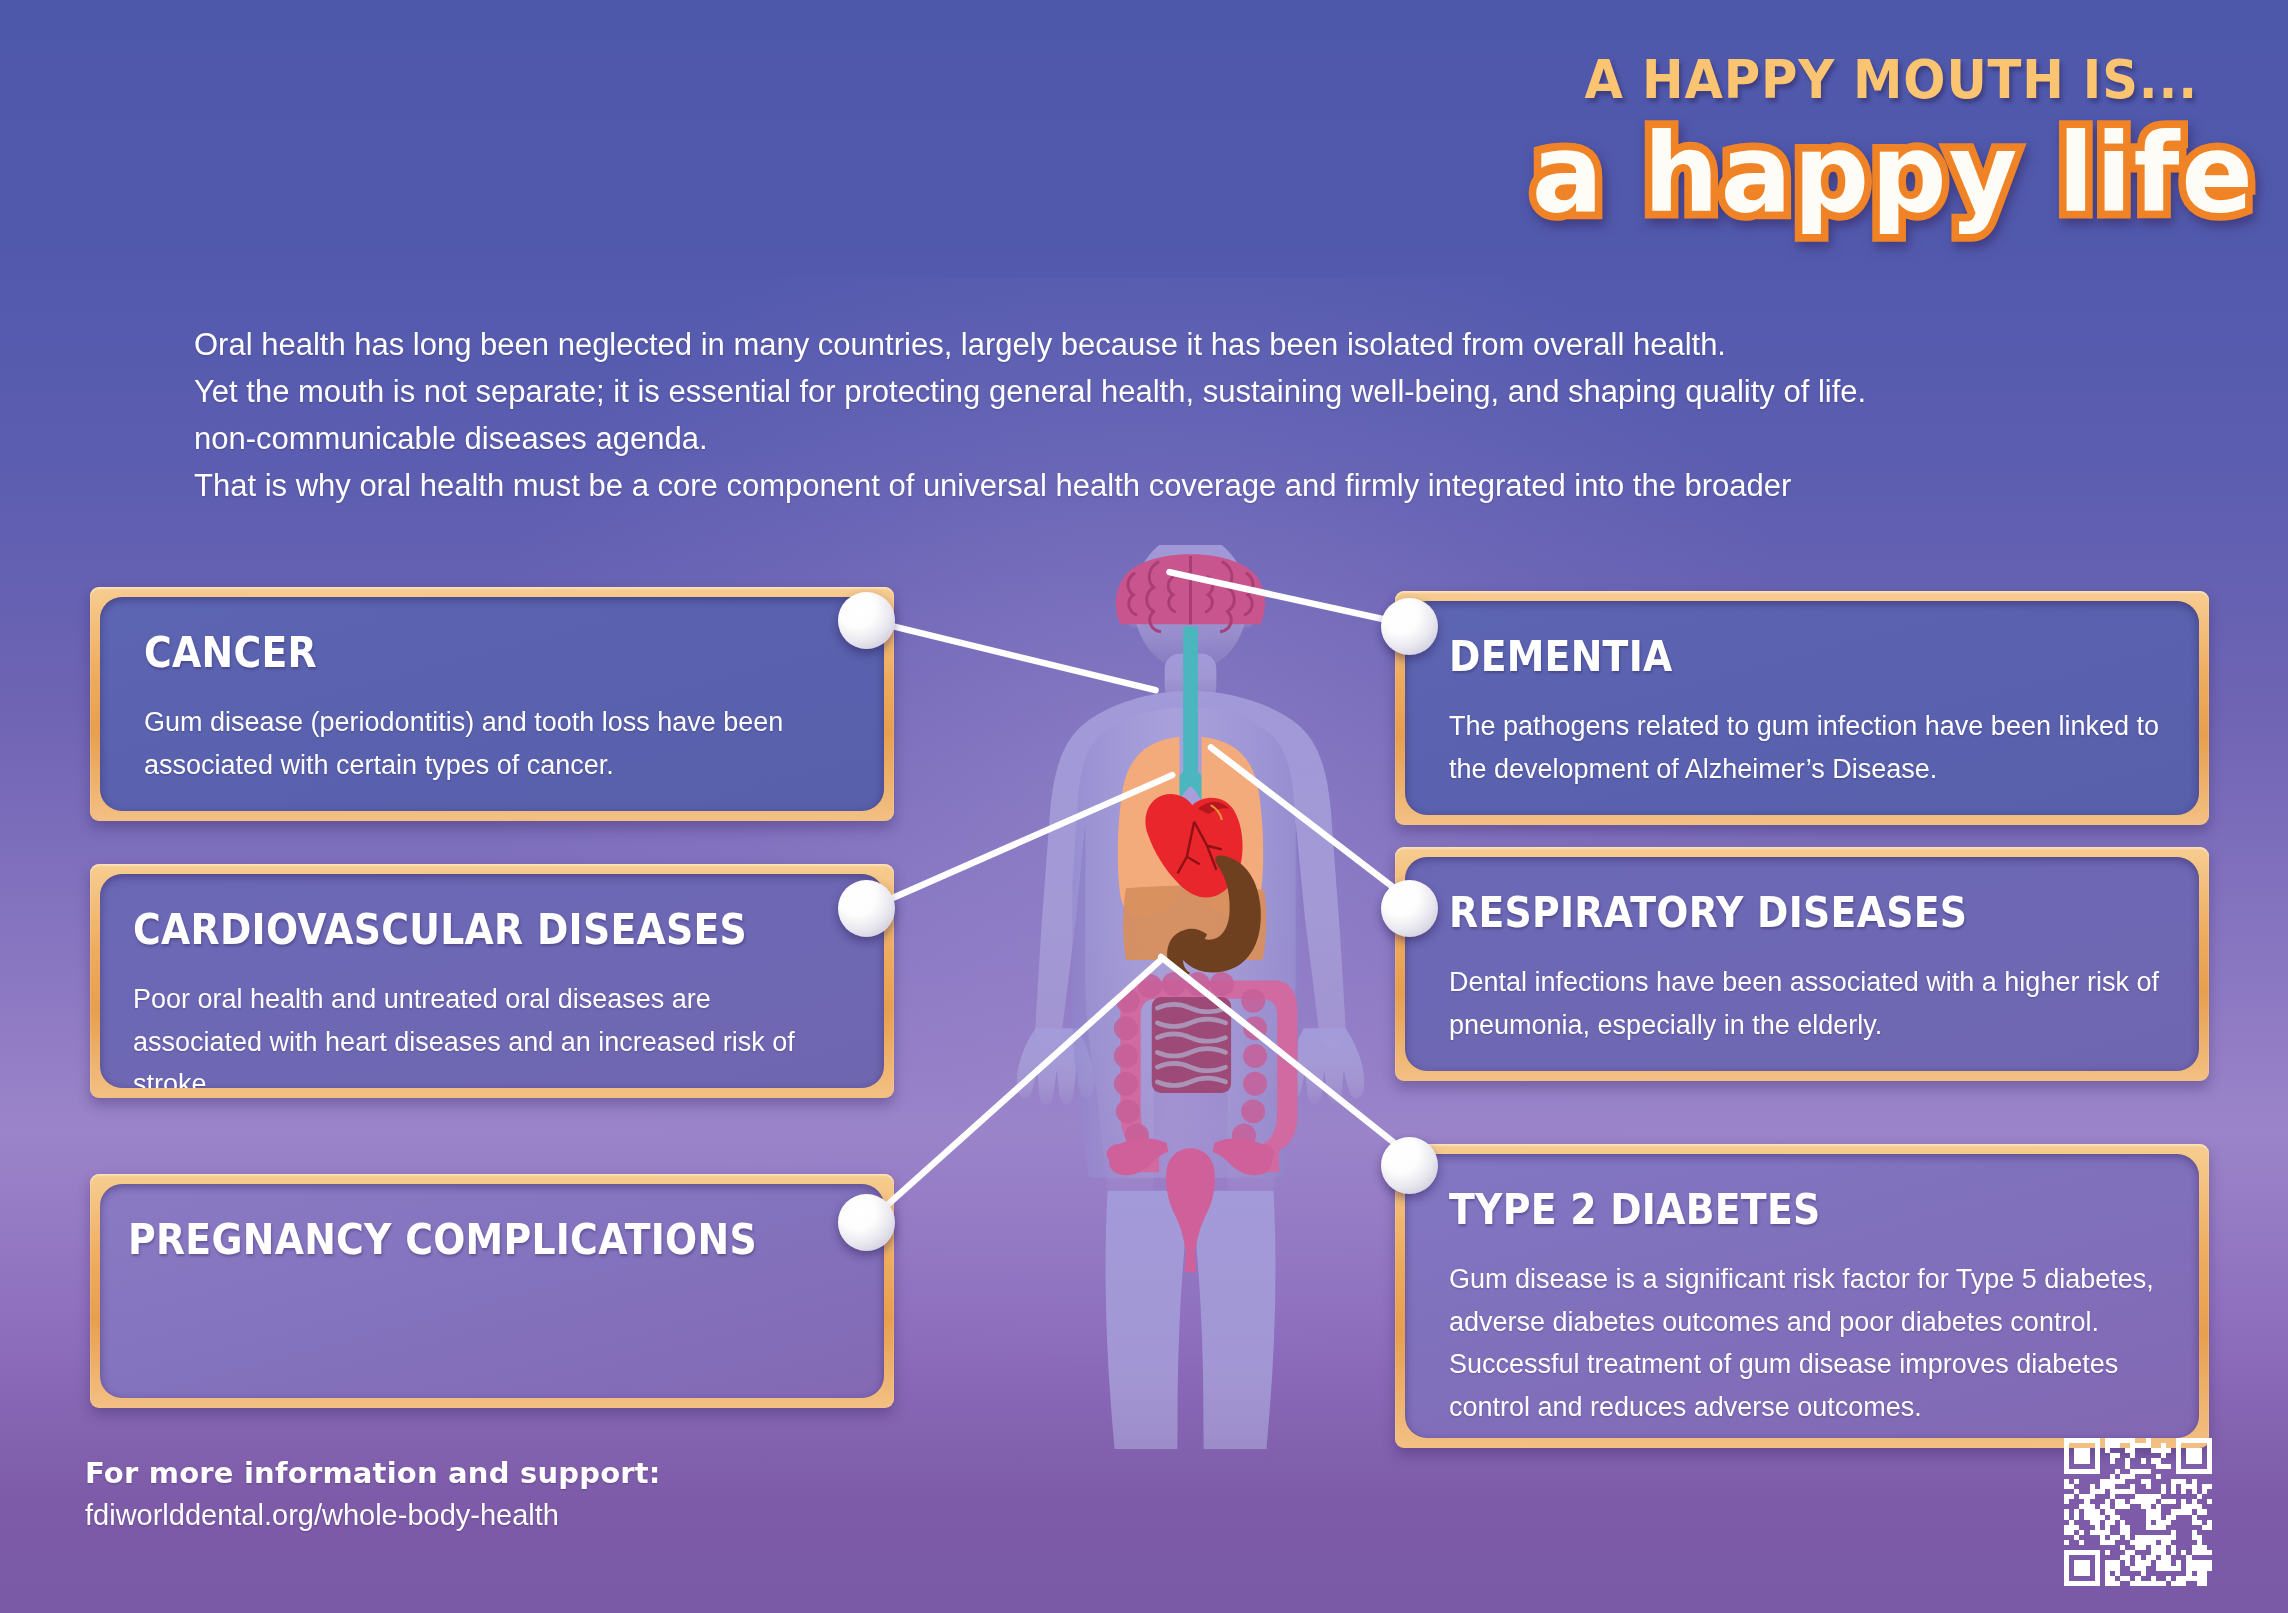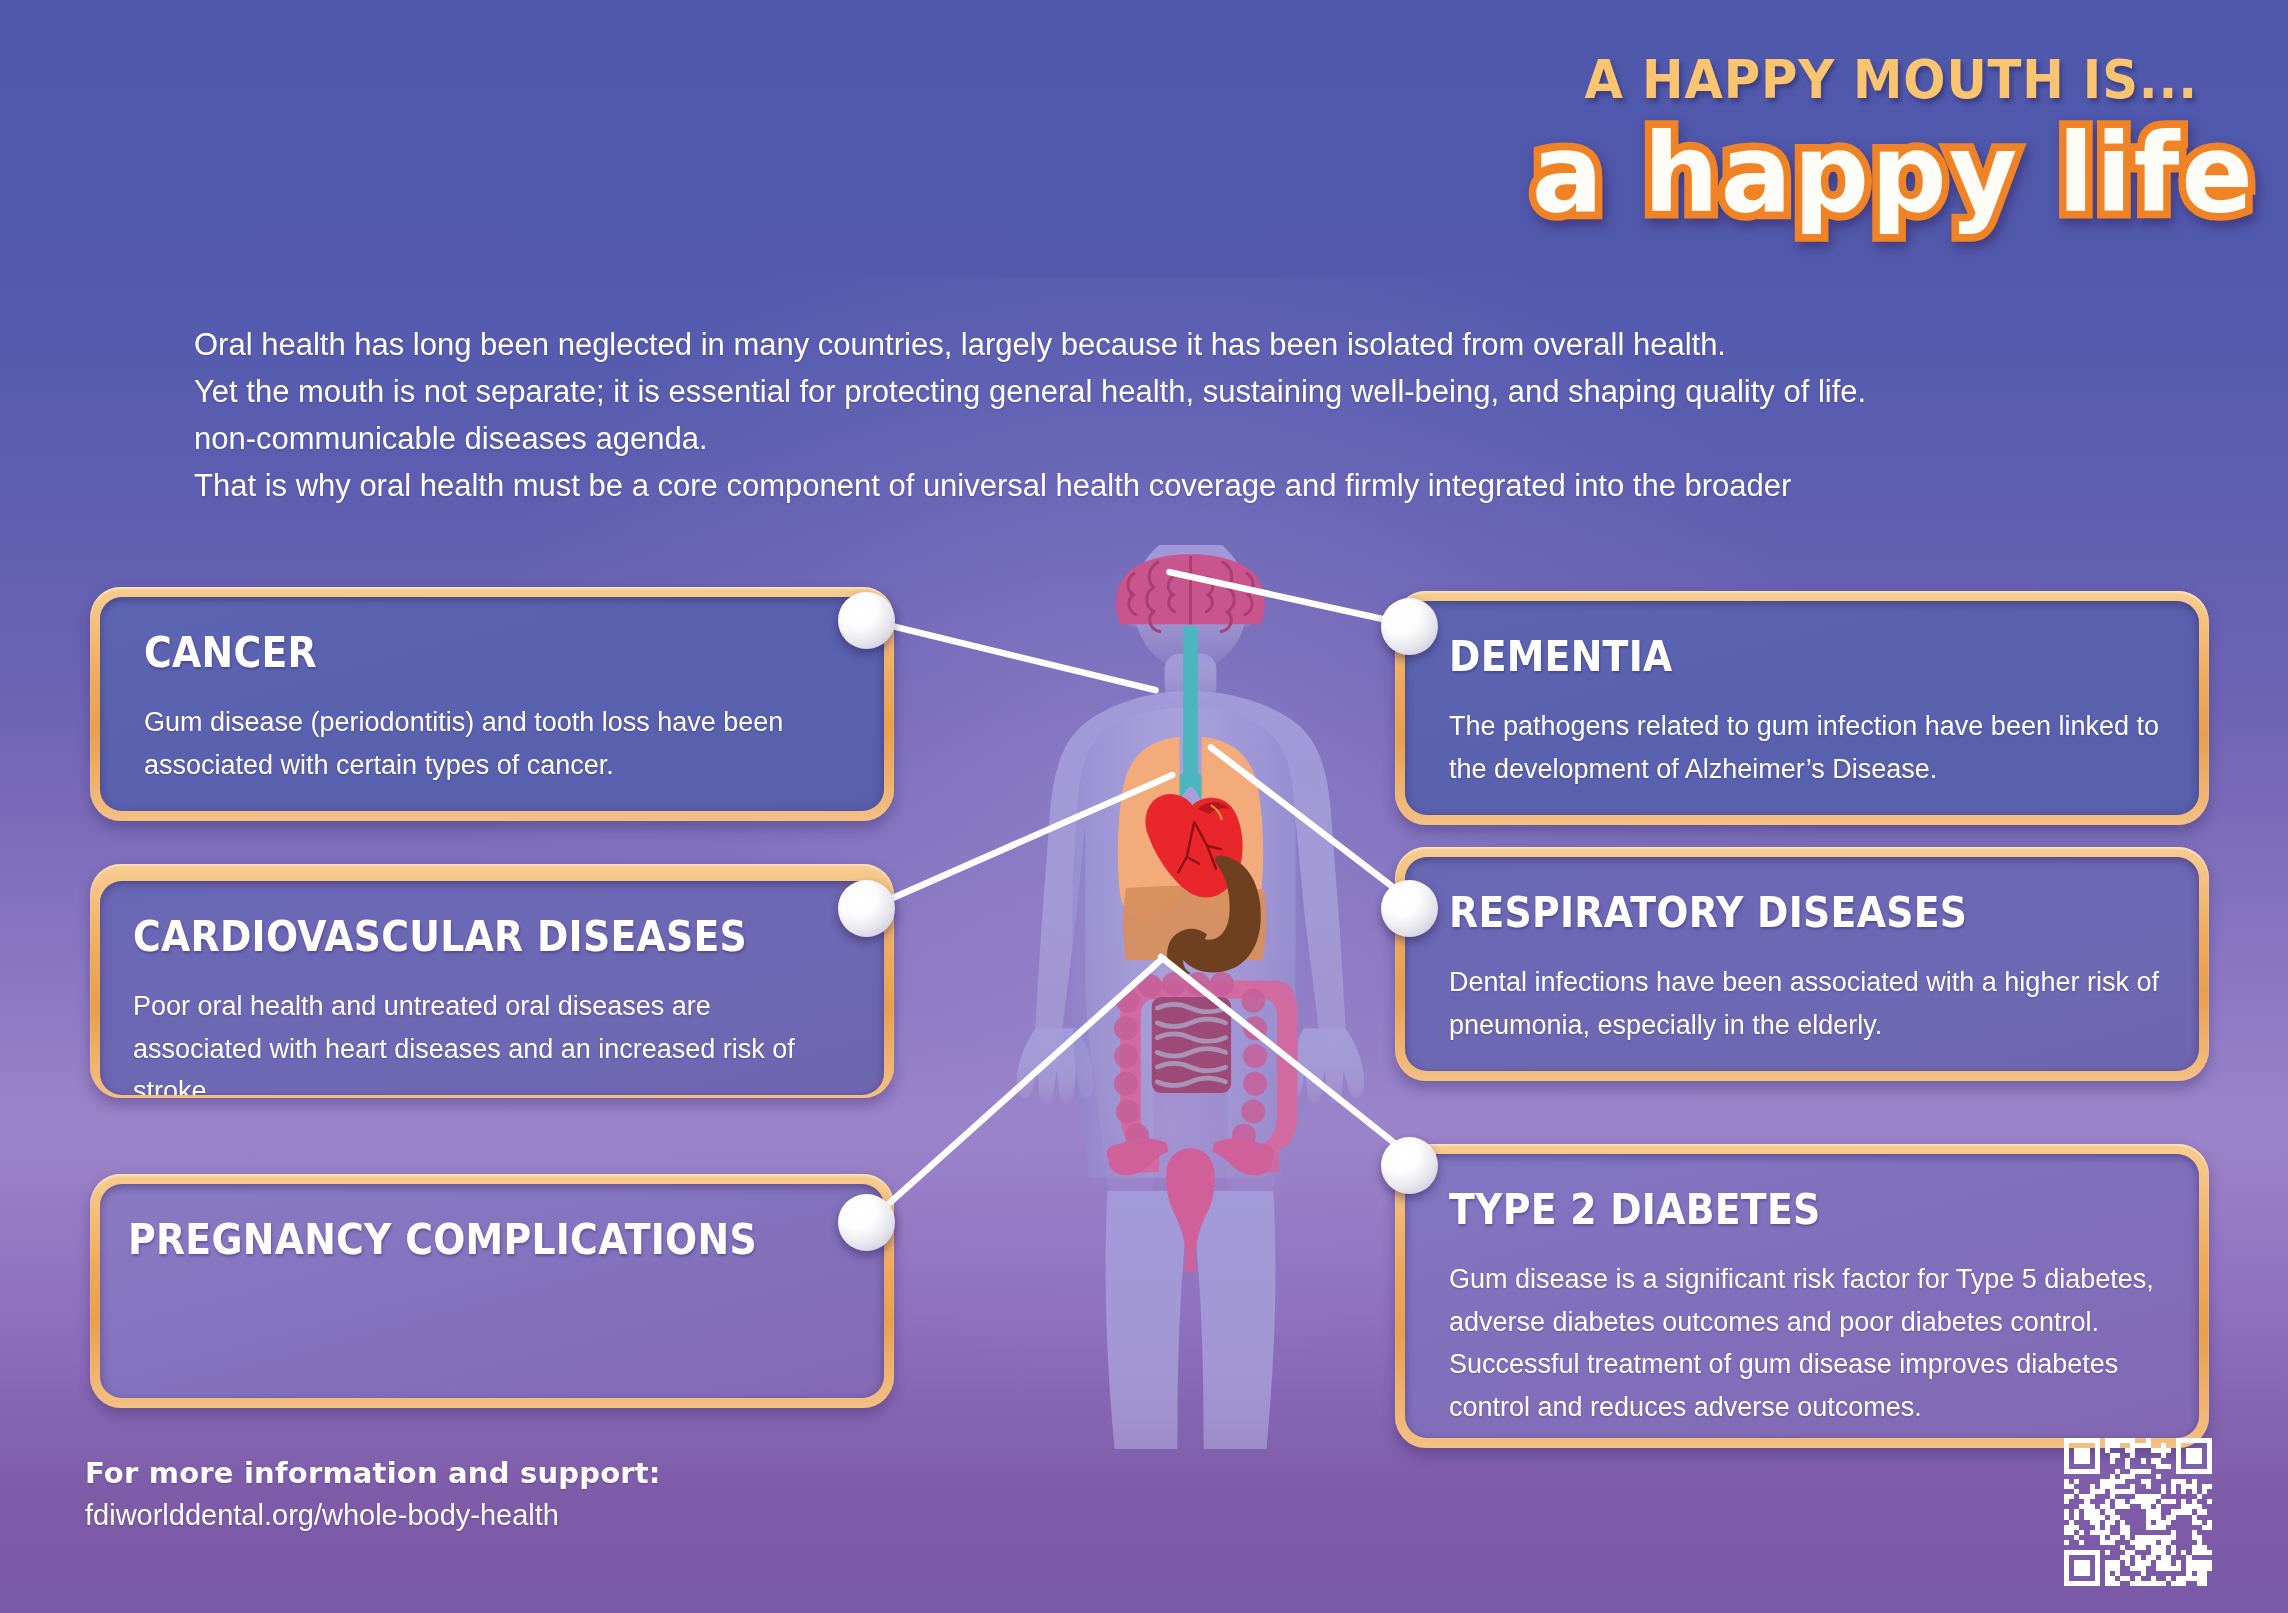"CANCER" .card { border-radius: 31px -> 9px }
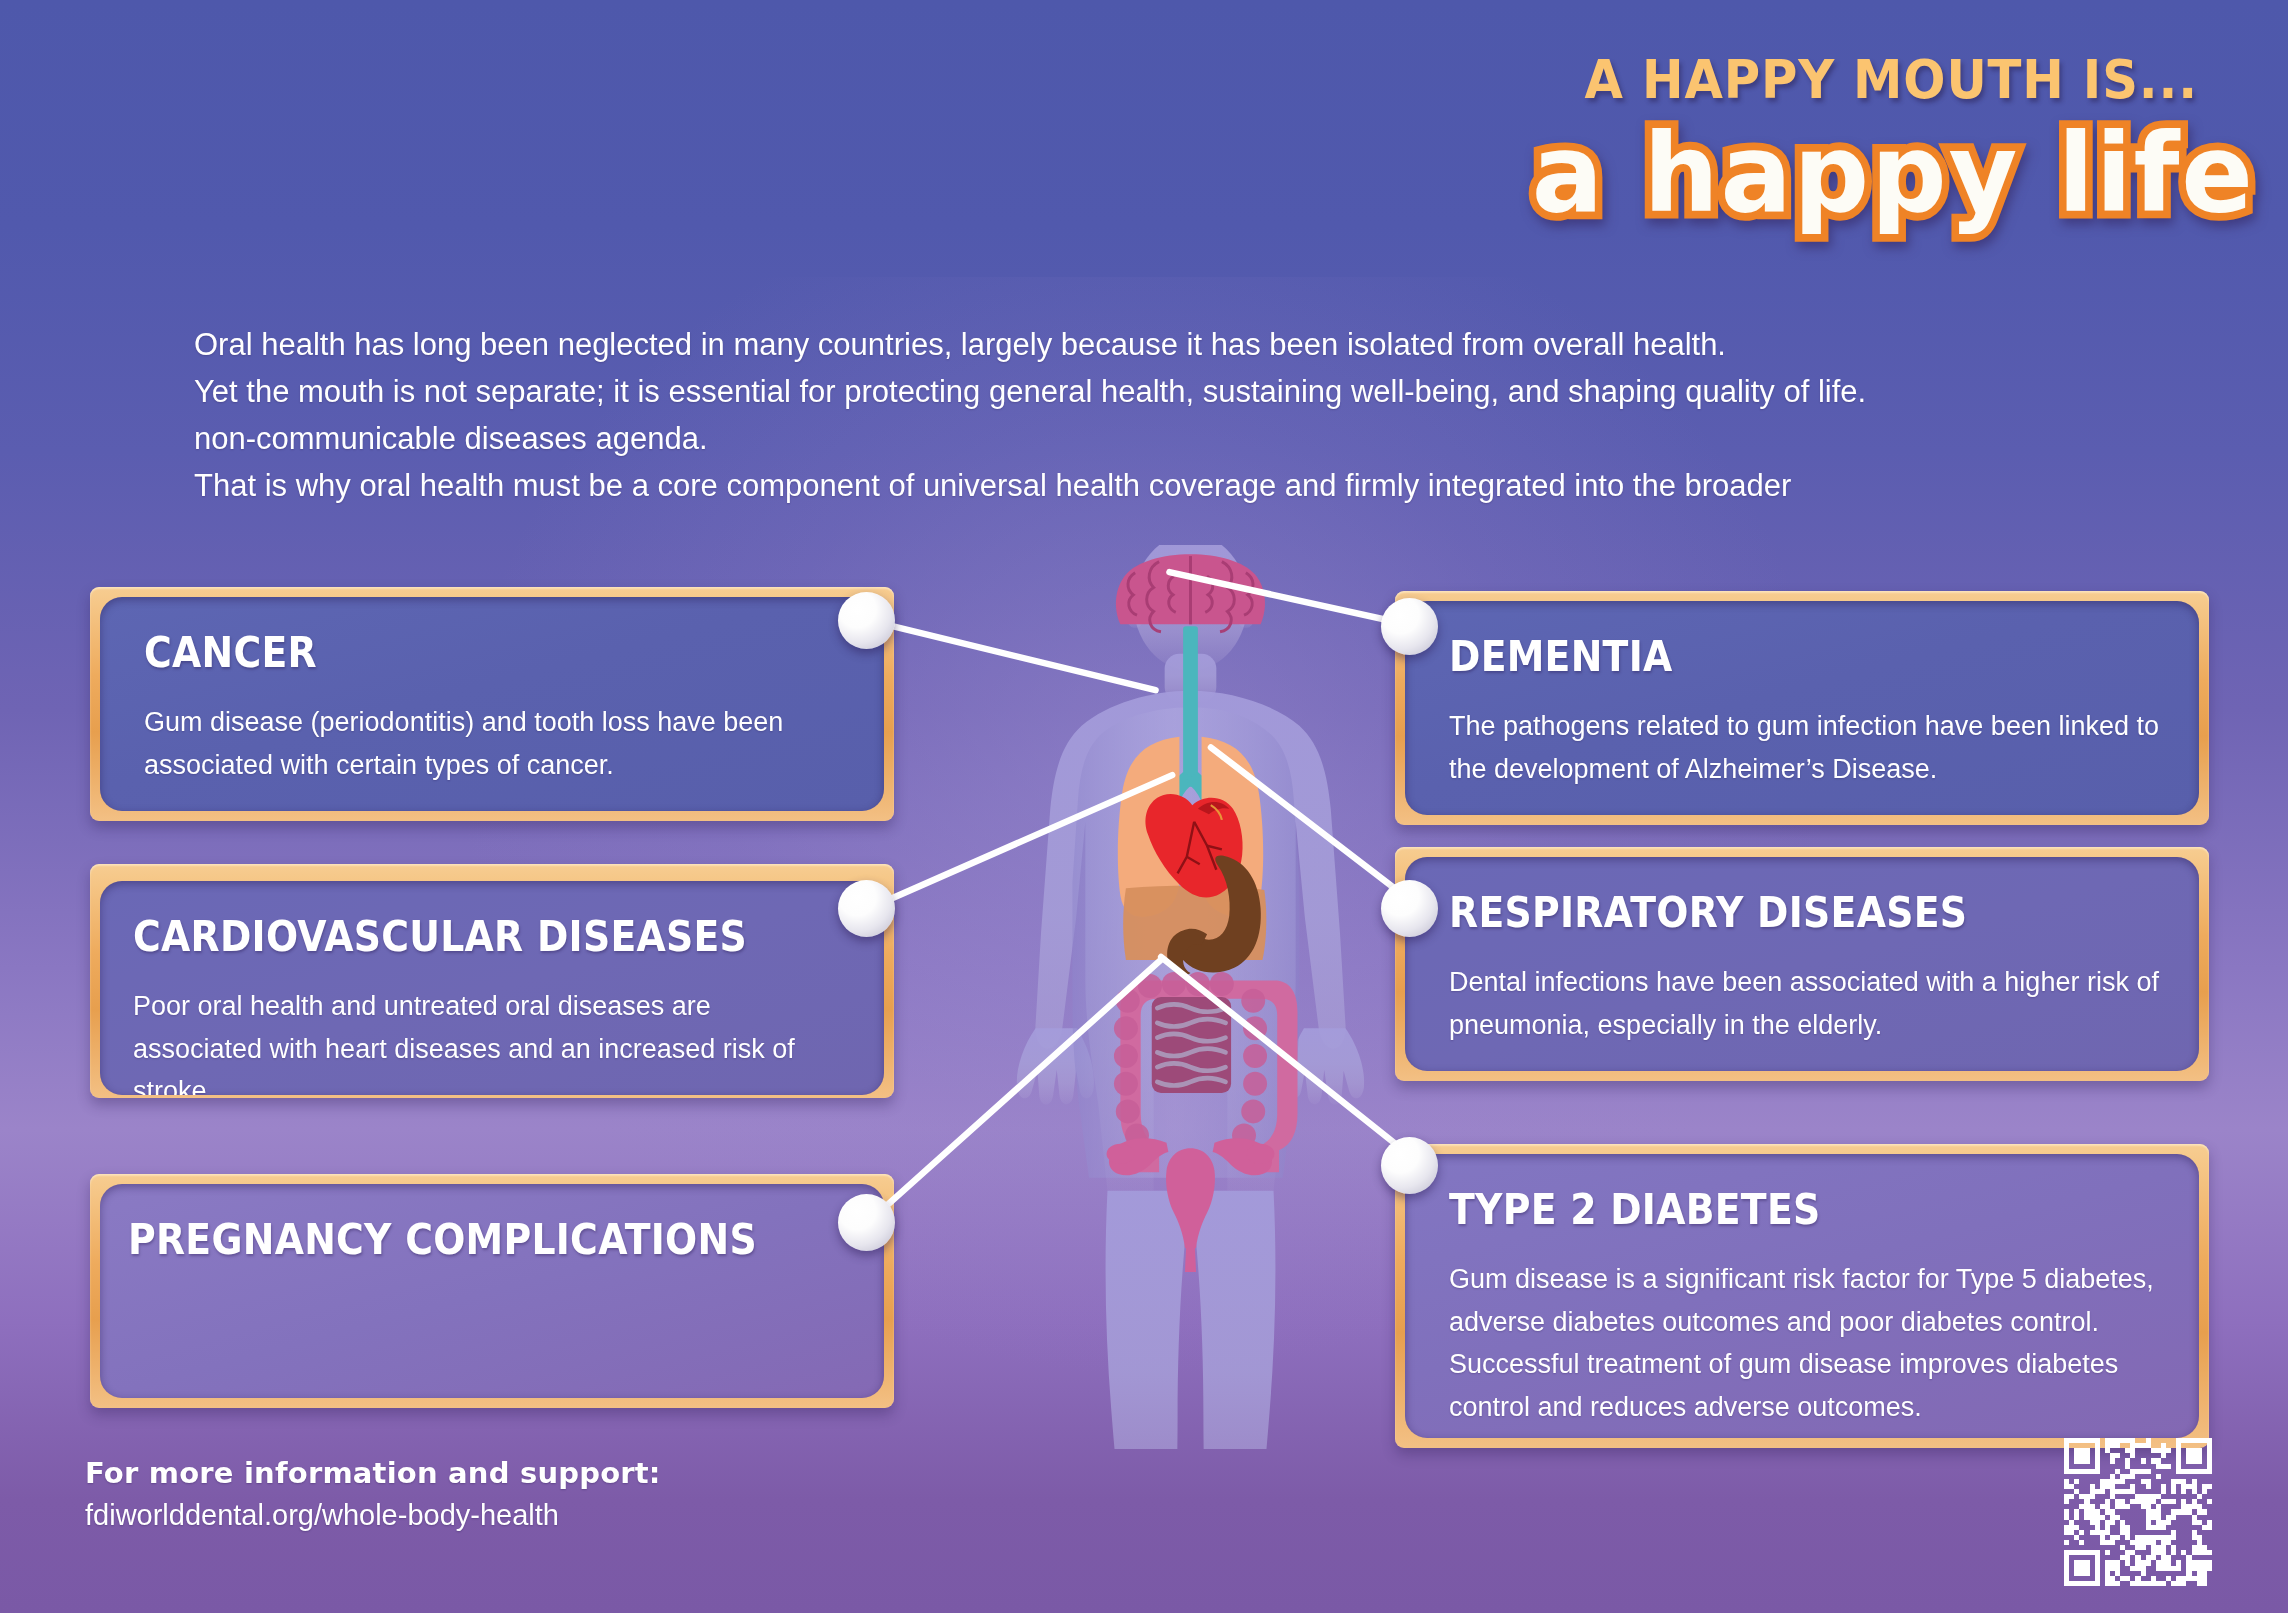"CARDIOVASCULAR DISEASES" .noindent .card-inner { margin-top: 7px -> none }
